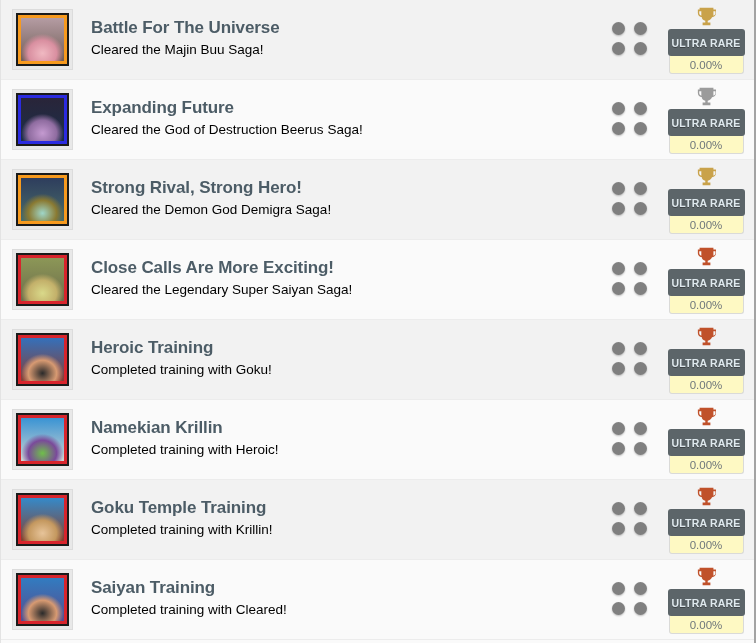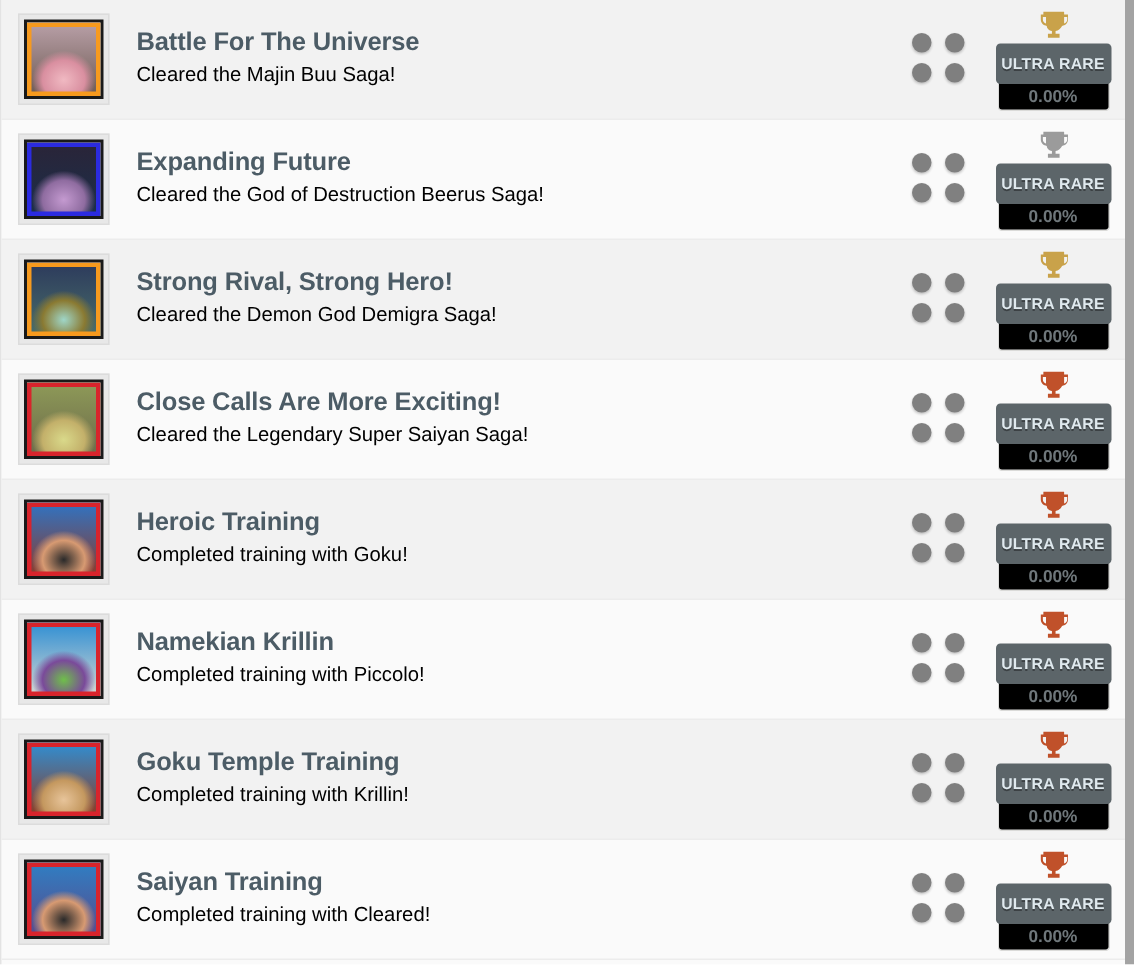"Battle For The Universe" #app { border-right: 6px solid #a3a3a3 -> 2px solid #a3a3a3 }
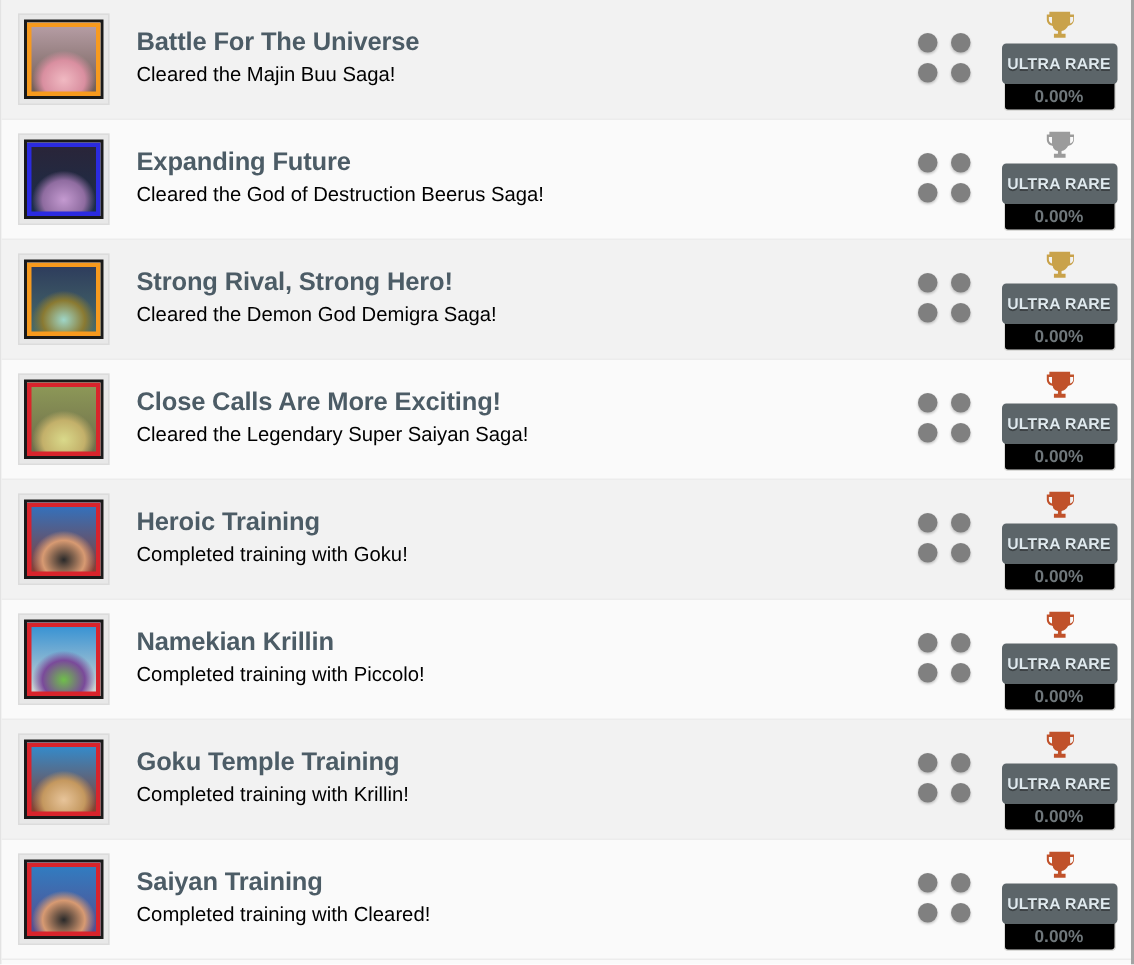"0.00%" .rarity-pct { background: #000000 -> #fef9c3; font-weight: bold -> none }
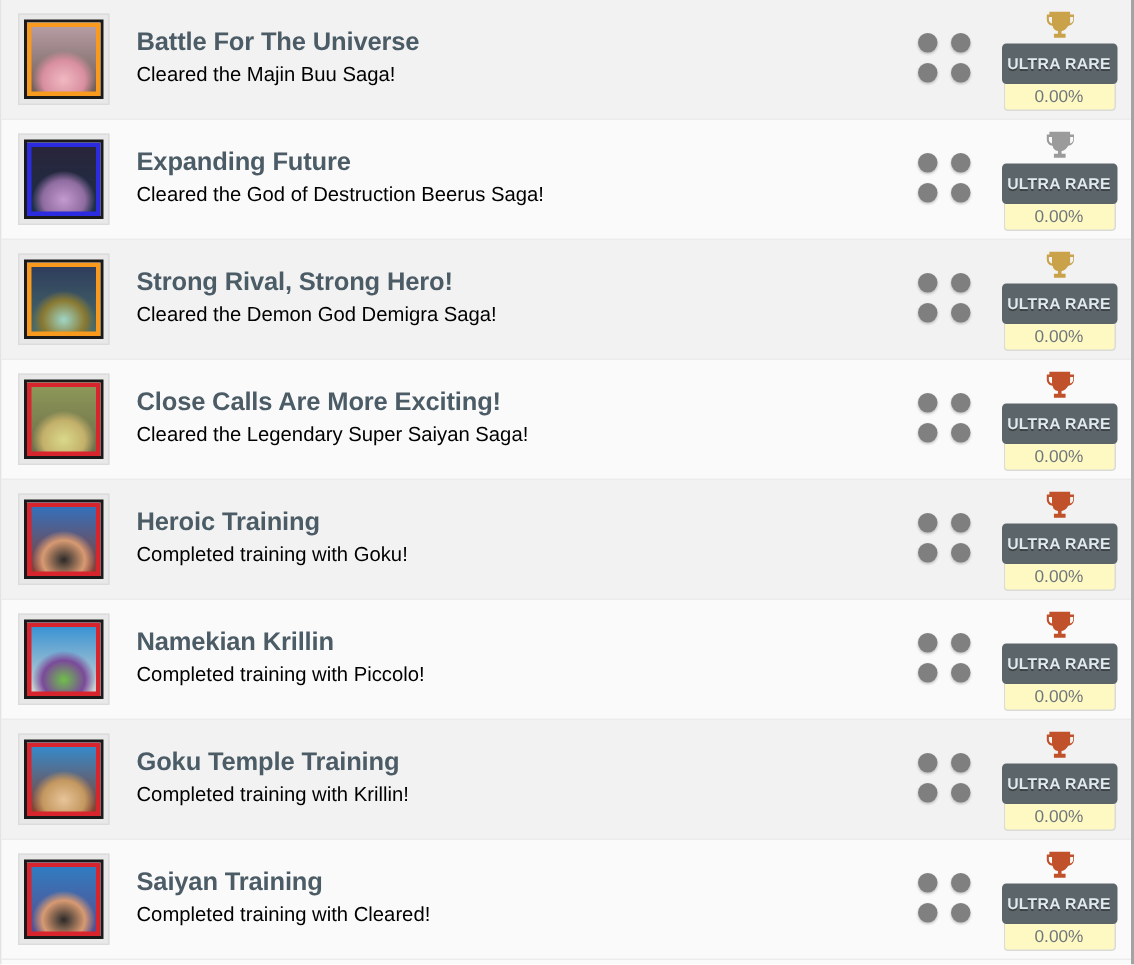"Completed training with Piccolo!" div.t-desc { text: Piccolo -> Heroic }
